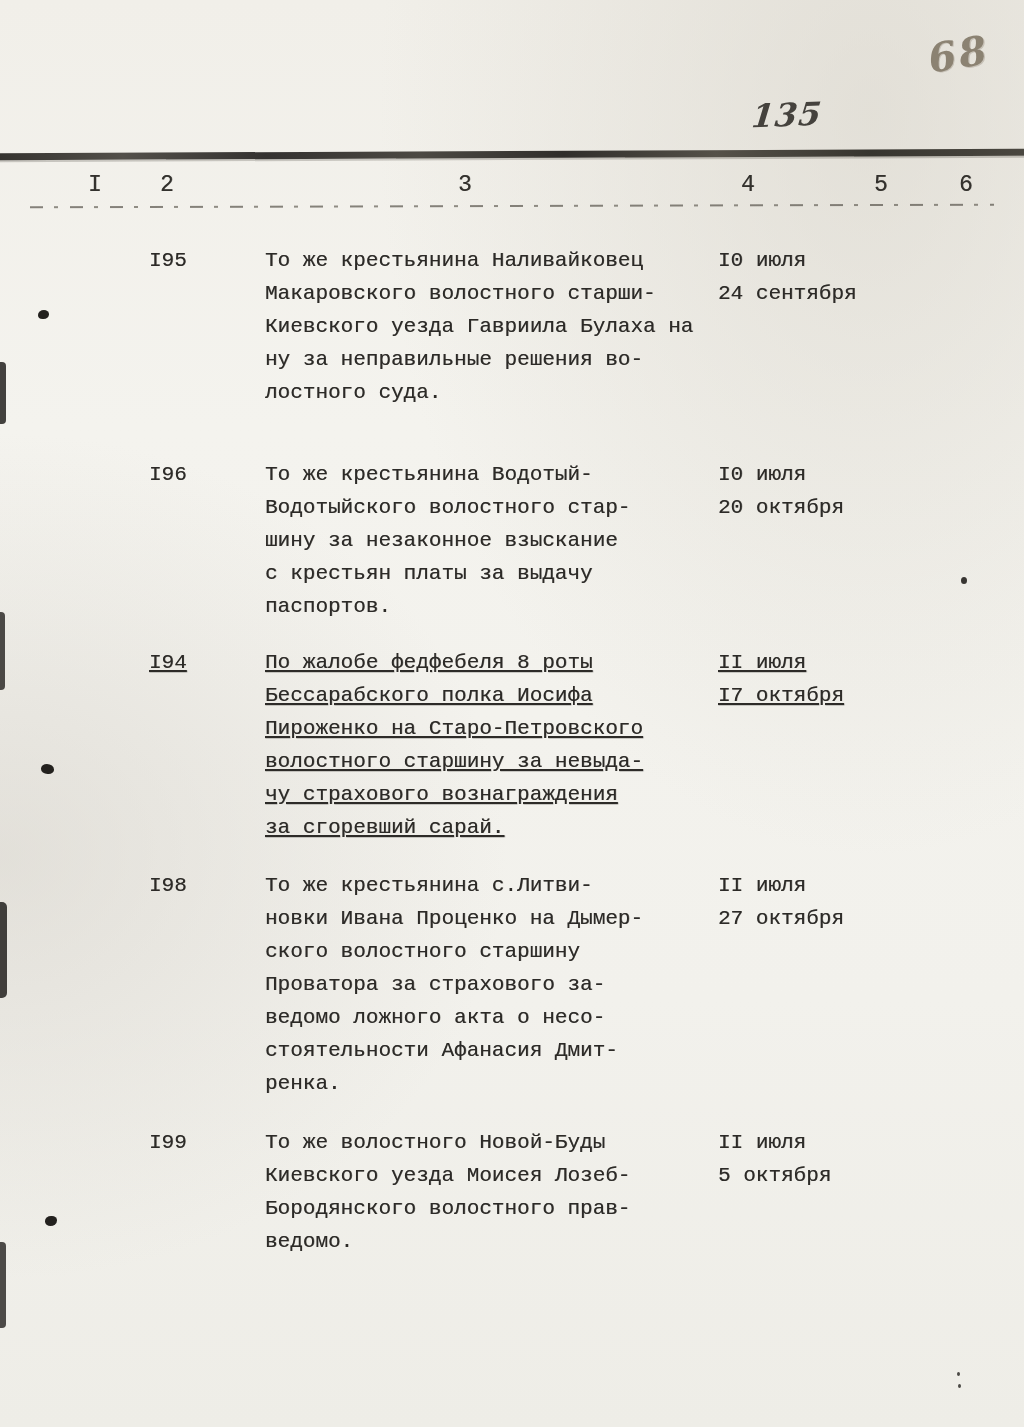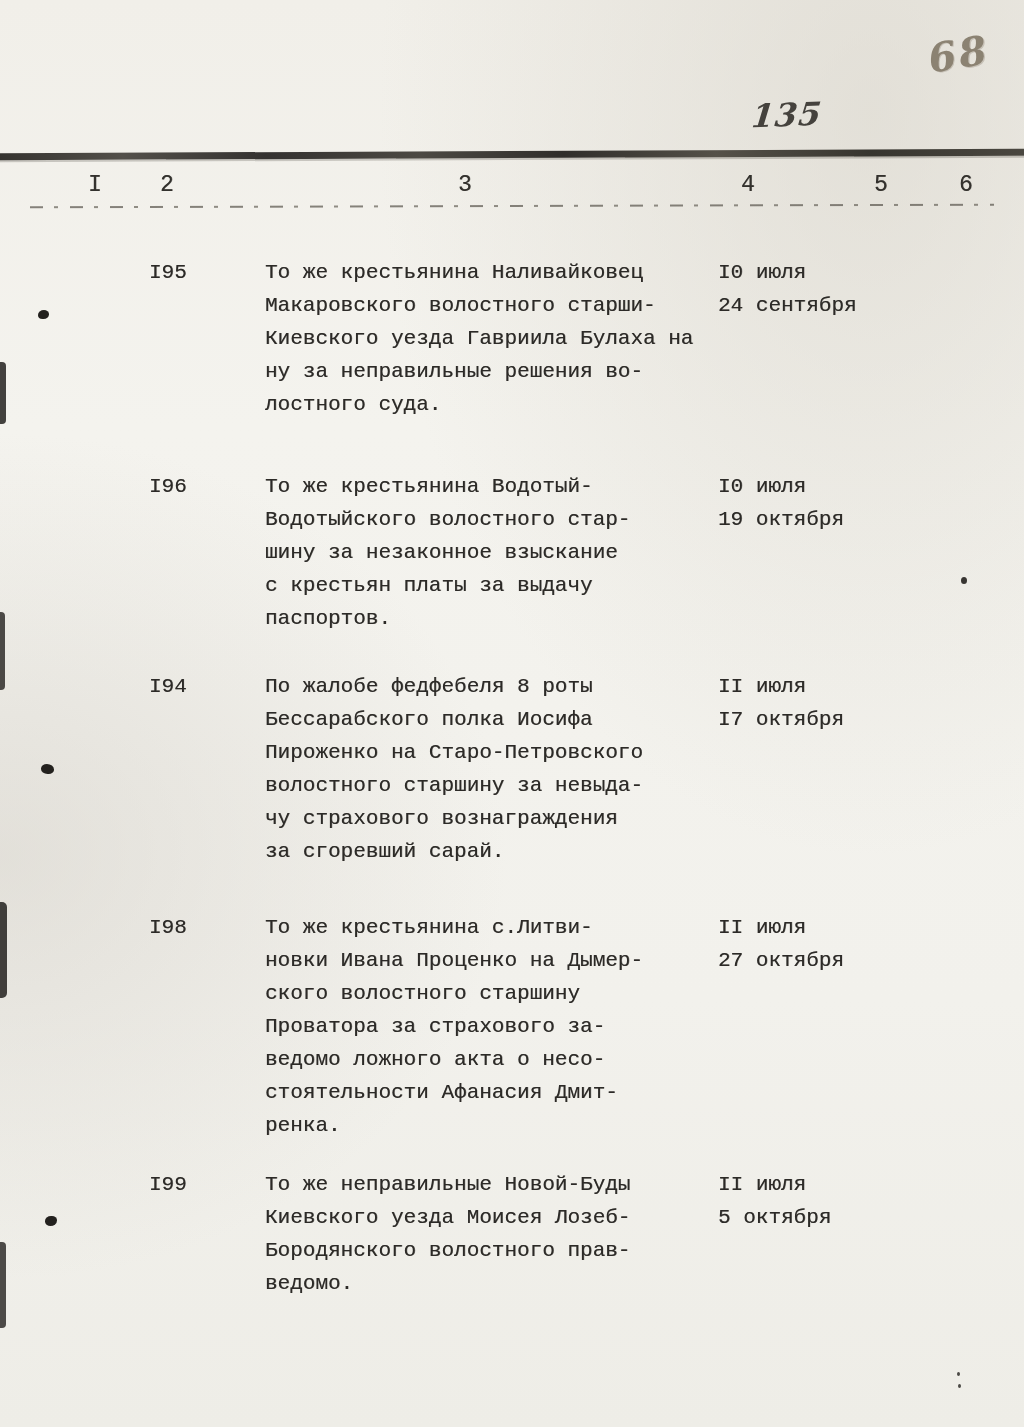"I95" .entries { top: 256px -> 244px }
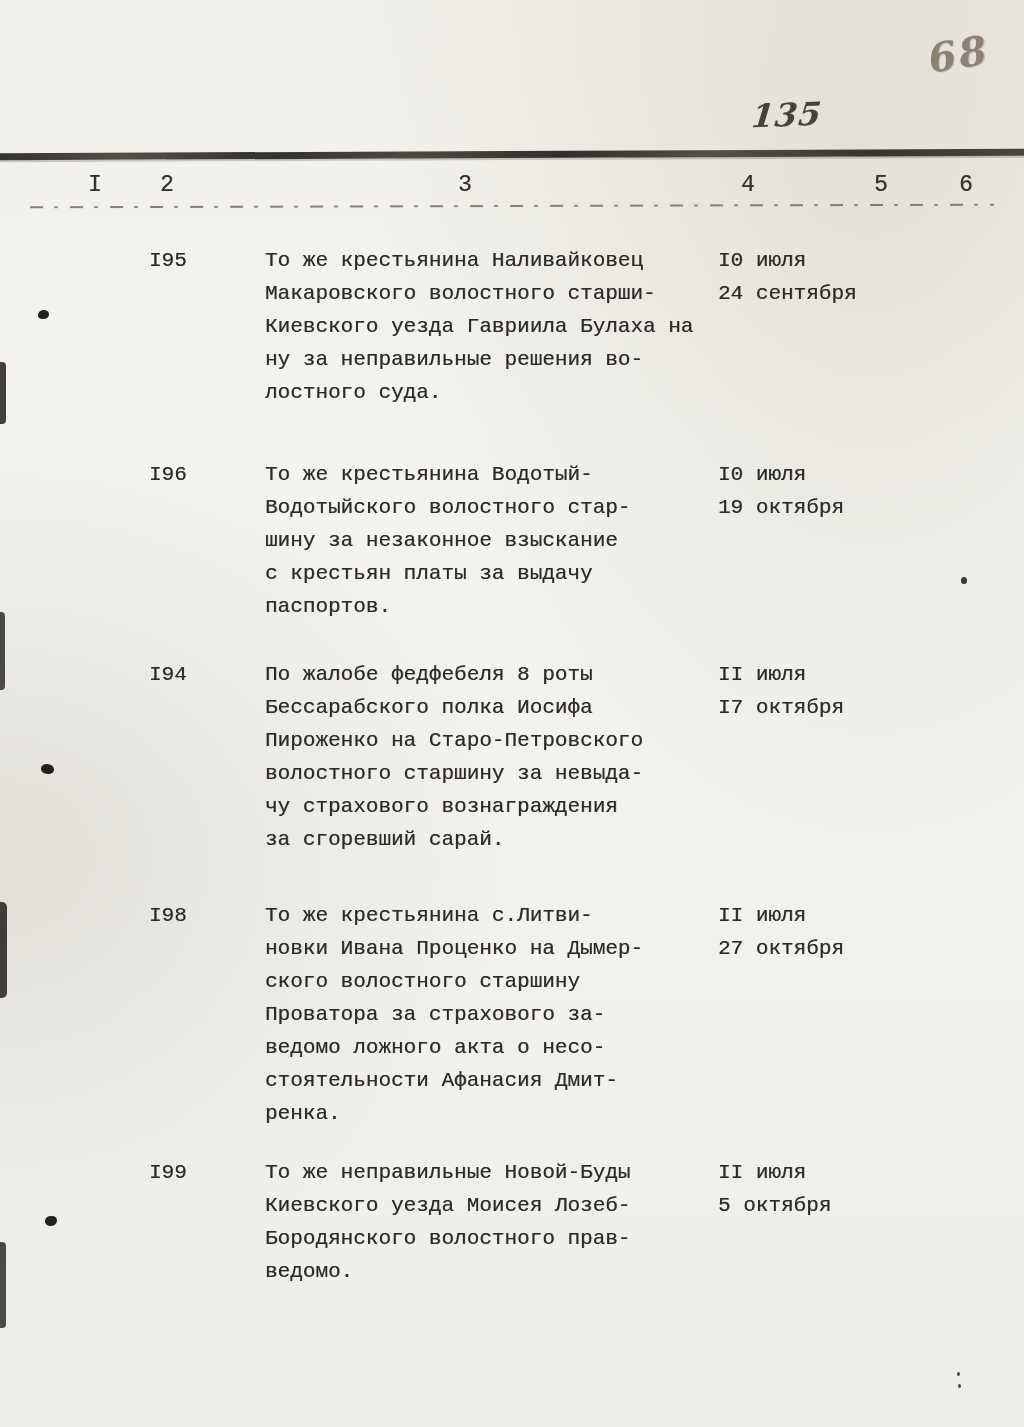"I96" .entry:nth-of-type(2) { margin-bottom: 35px -> 23px }
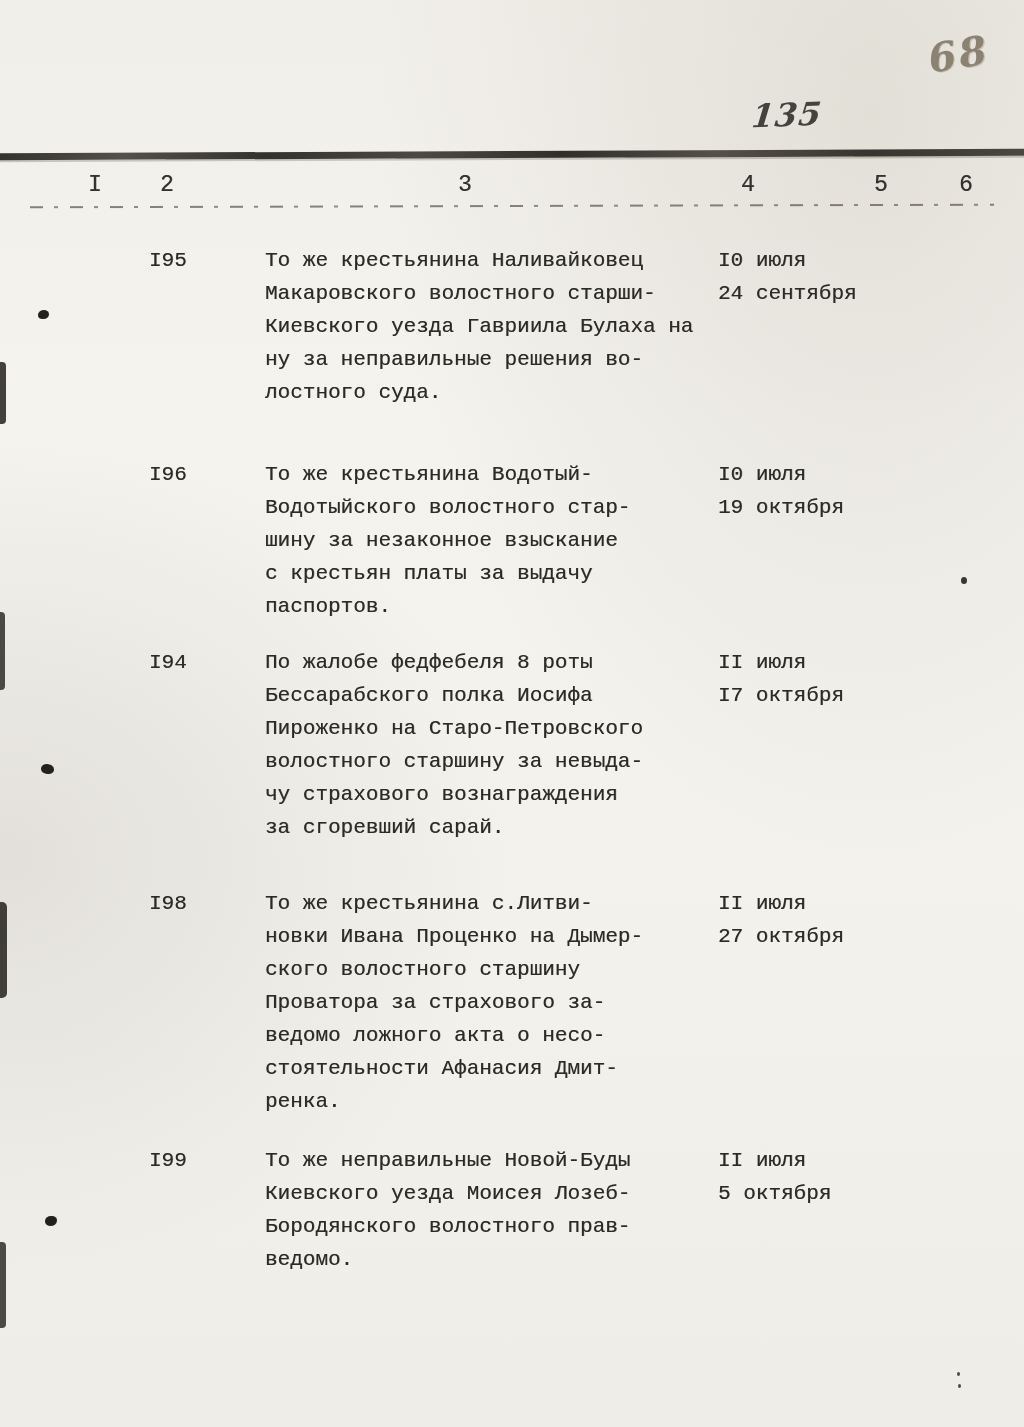"19 октября" div.line { text: 19 -> 20 }
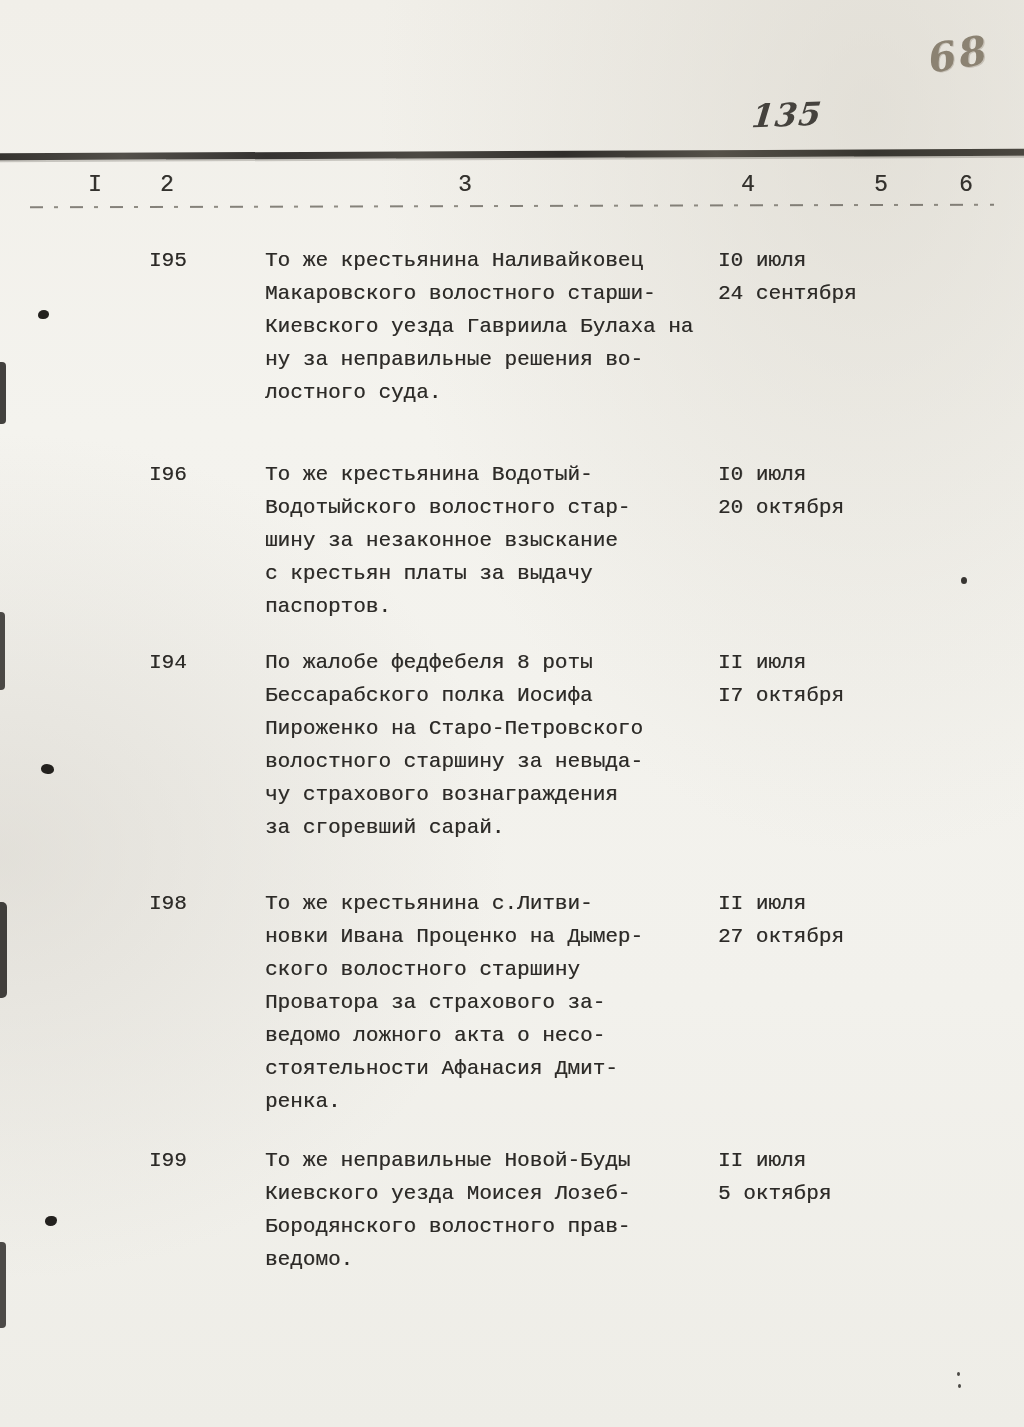"I94" .entry:nth-of-type(3) { margin-bottom: 43px -> 25px; text-decoration: none -> underline }
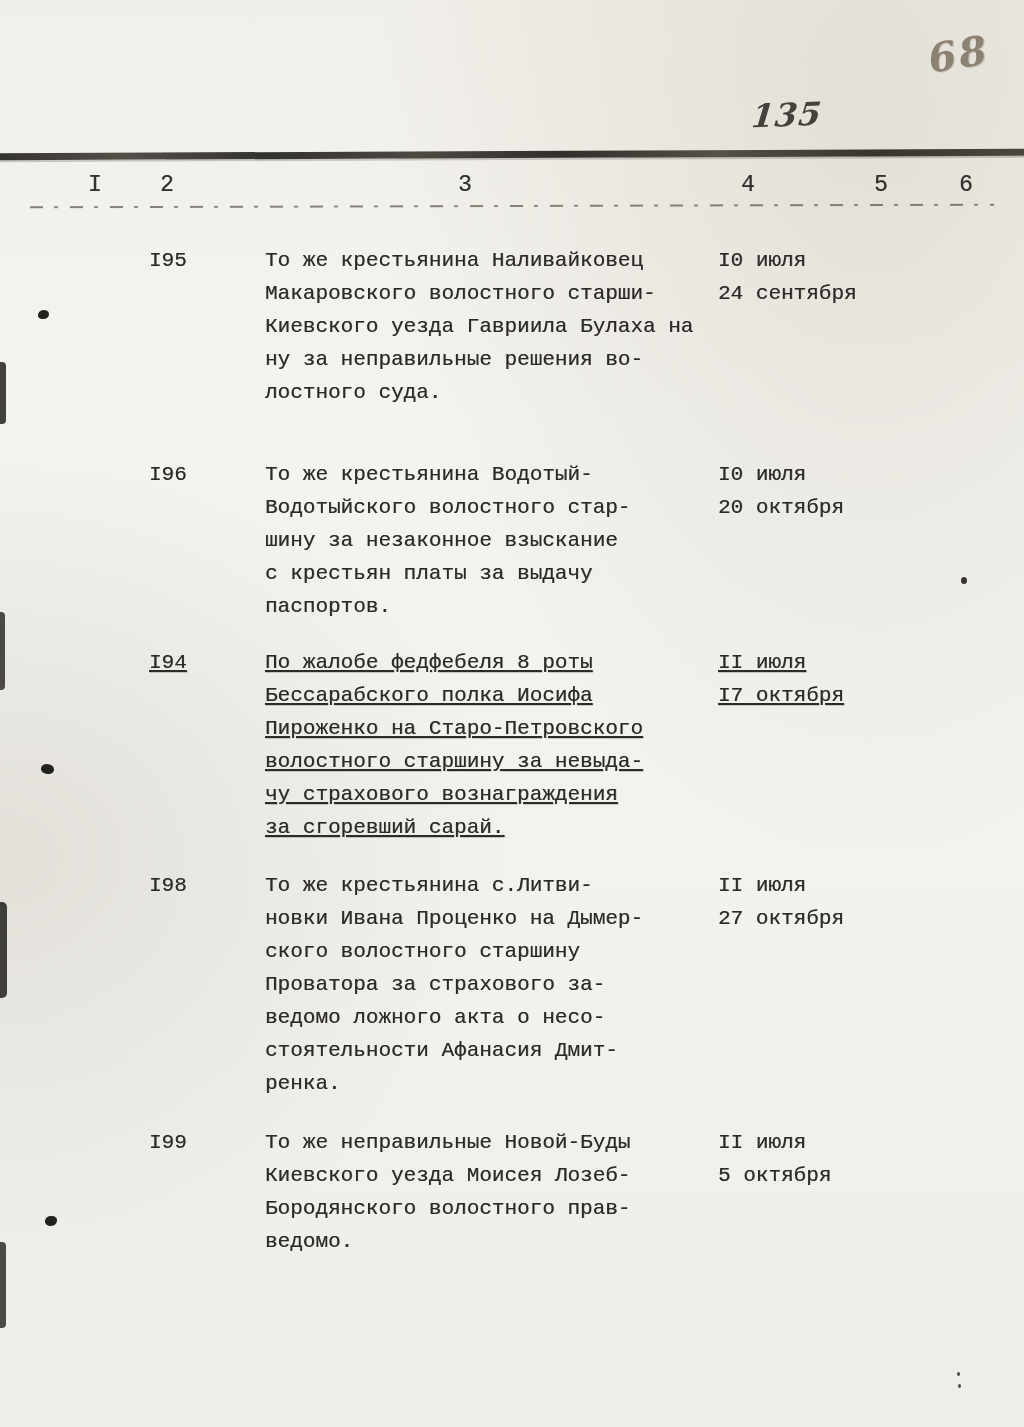"То же неправильные Новой-Буды" div.line { text: неправильные -> волостного }
